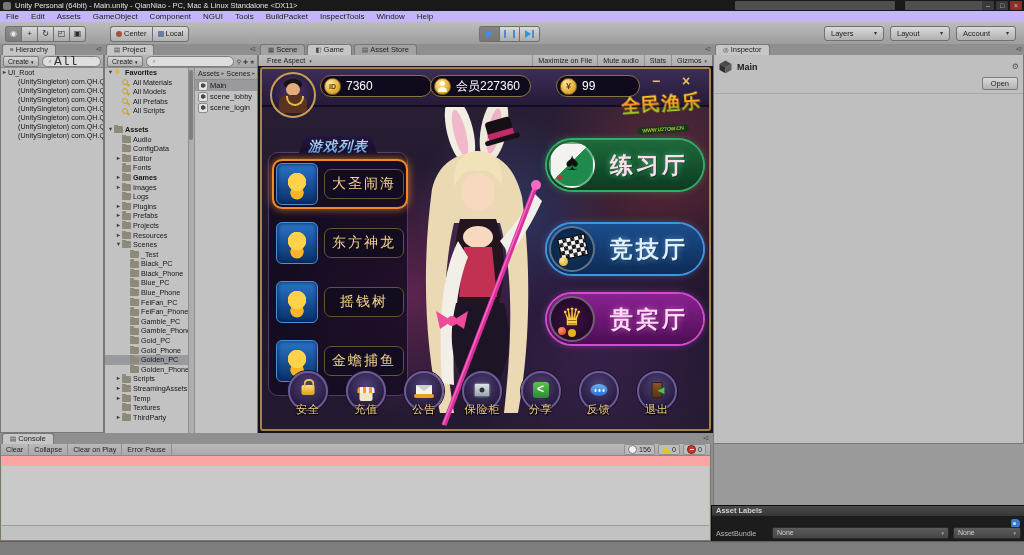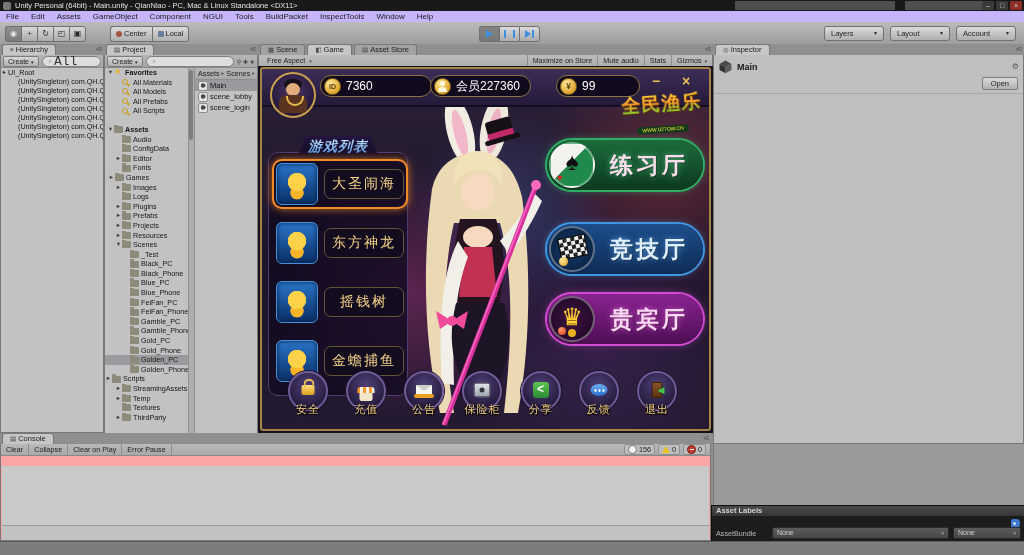"Maximize on Store" span.gvbtn { text: Store -> File }
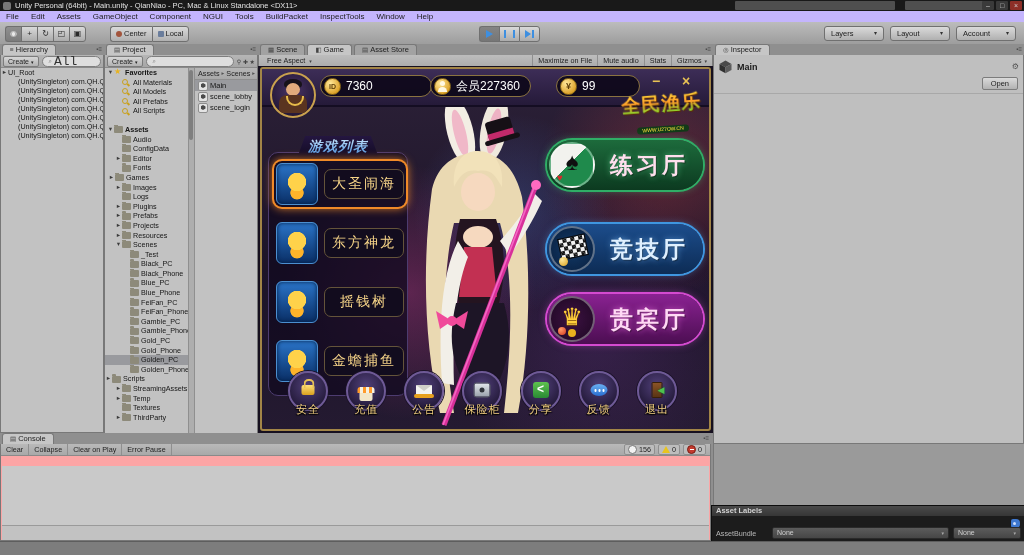"Games" div.trow { font-weight: none -> bold; padding-left: 3px -> 10px }
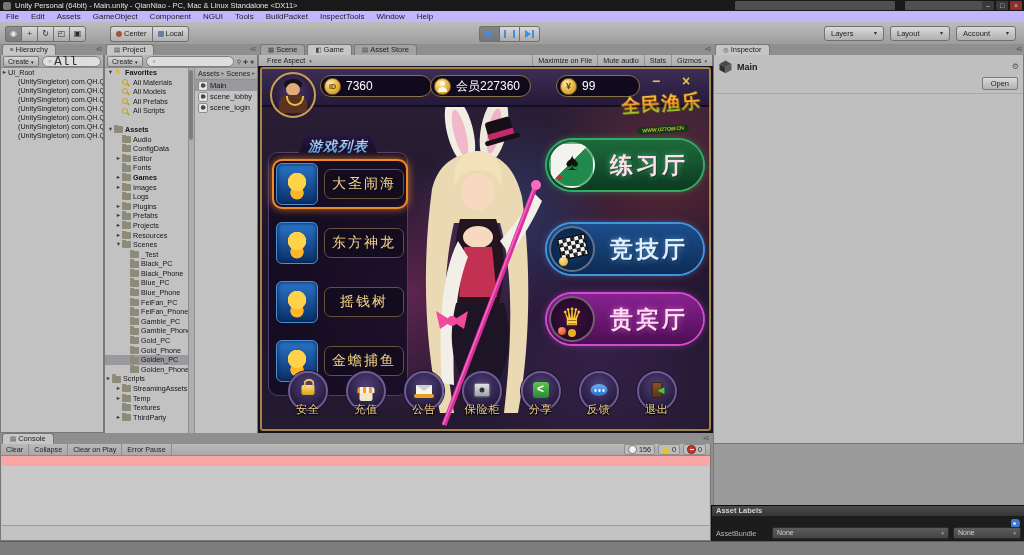"Scripts" div.trow { padding-left: 0 -> 10px }
